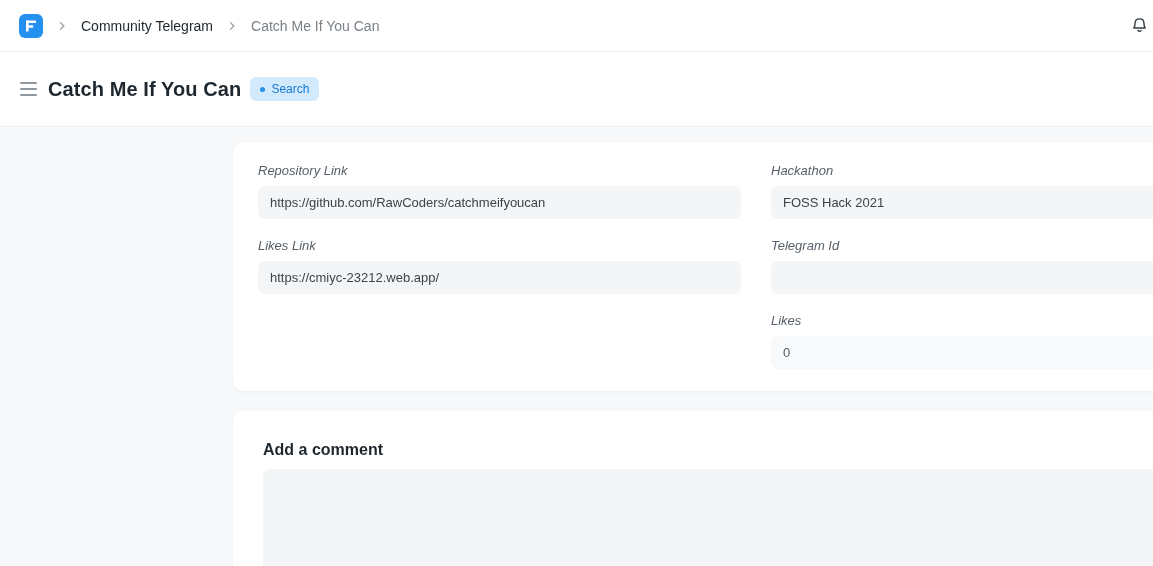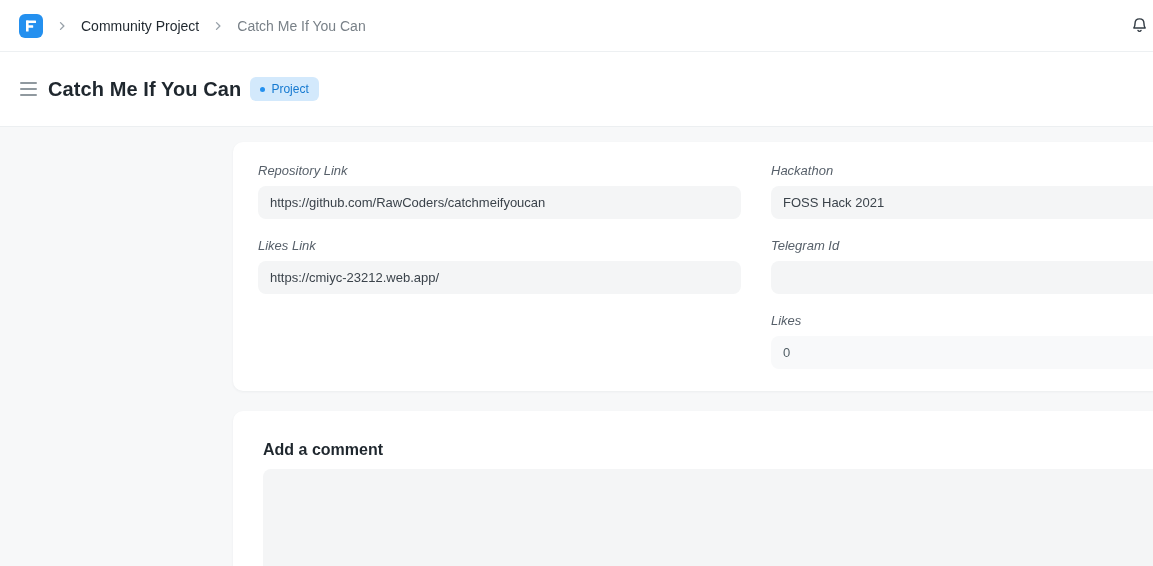"Community Project" a.crumb { text: Project -> Telegram }
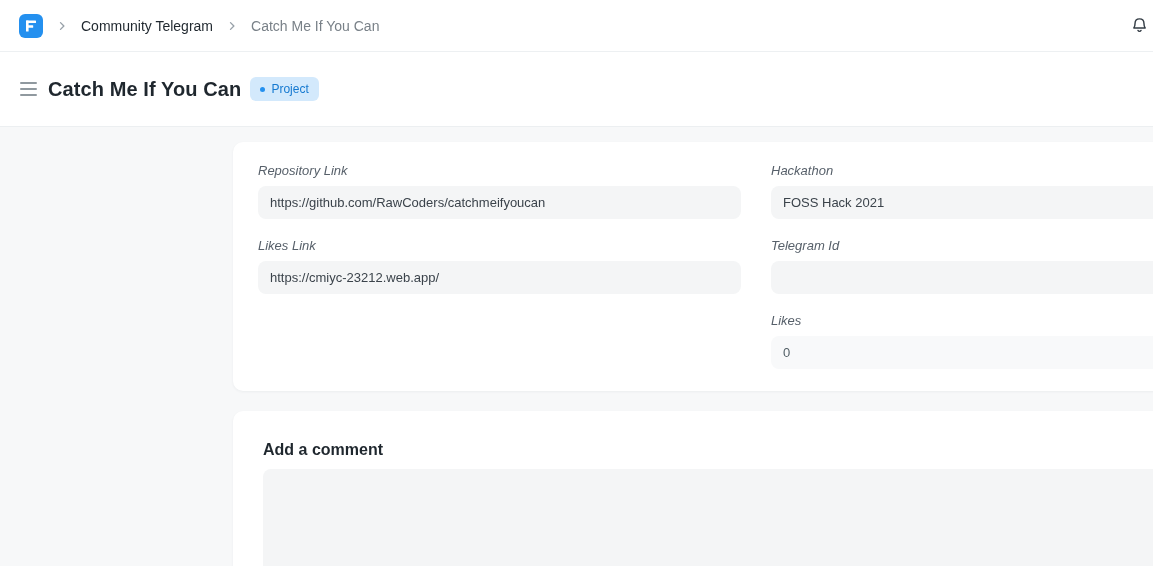"Project" span { text: Project -> Search }
